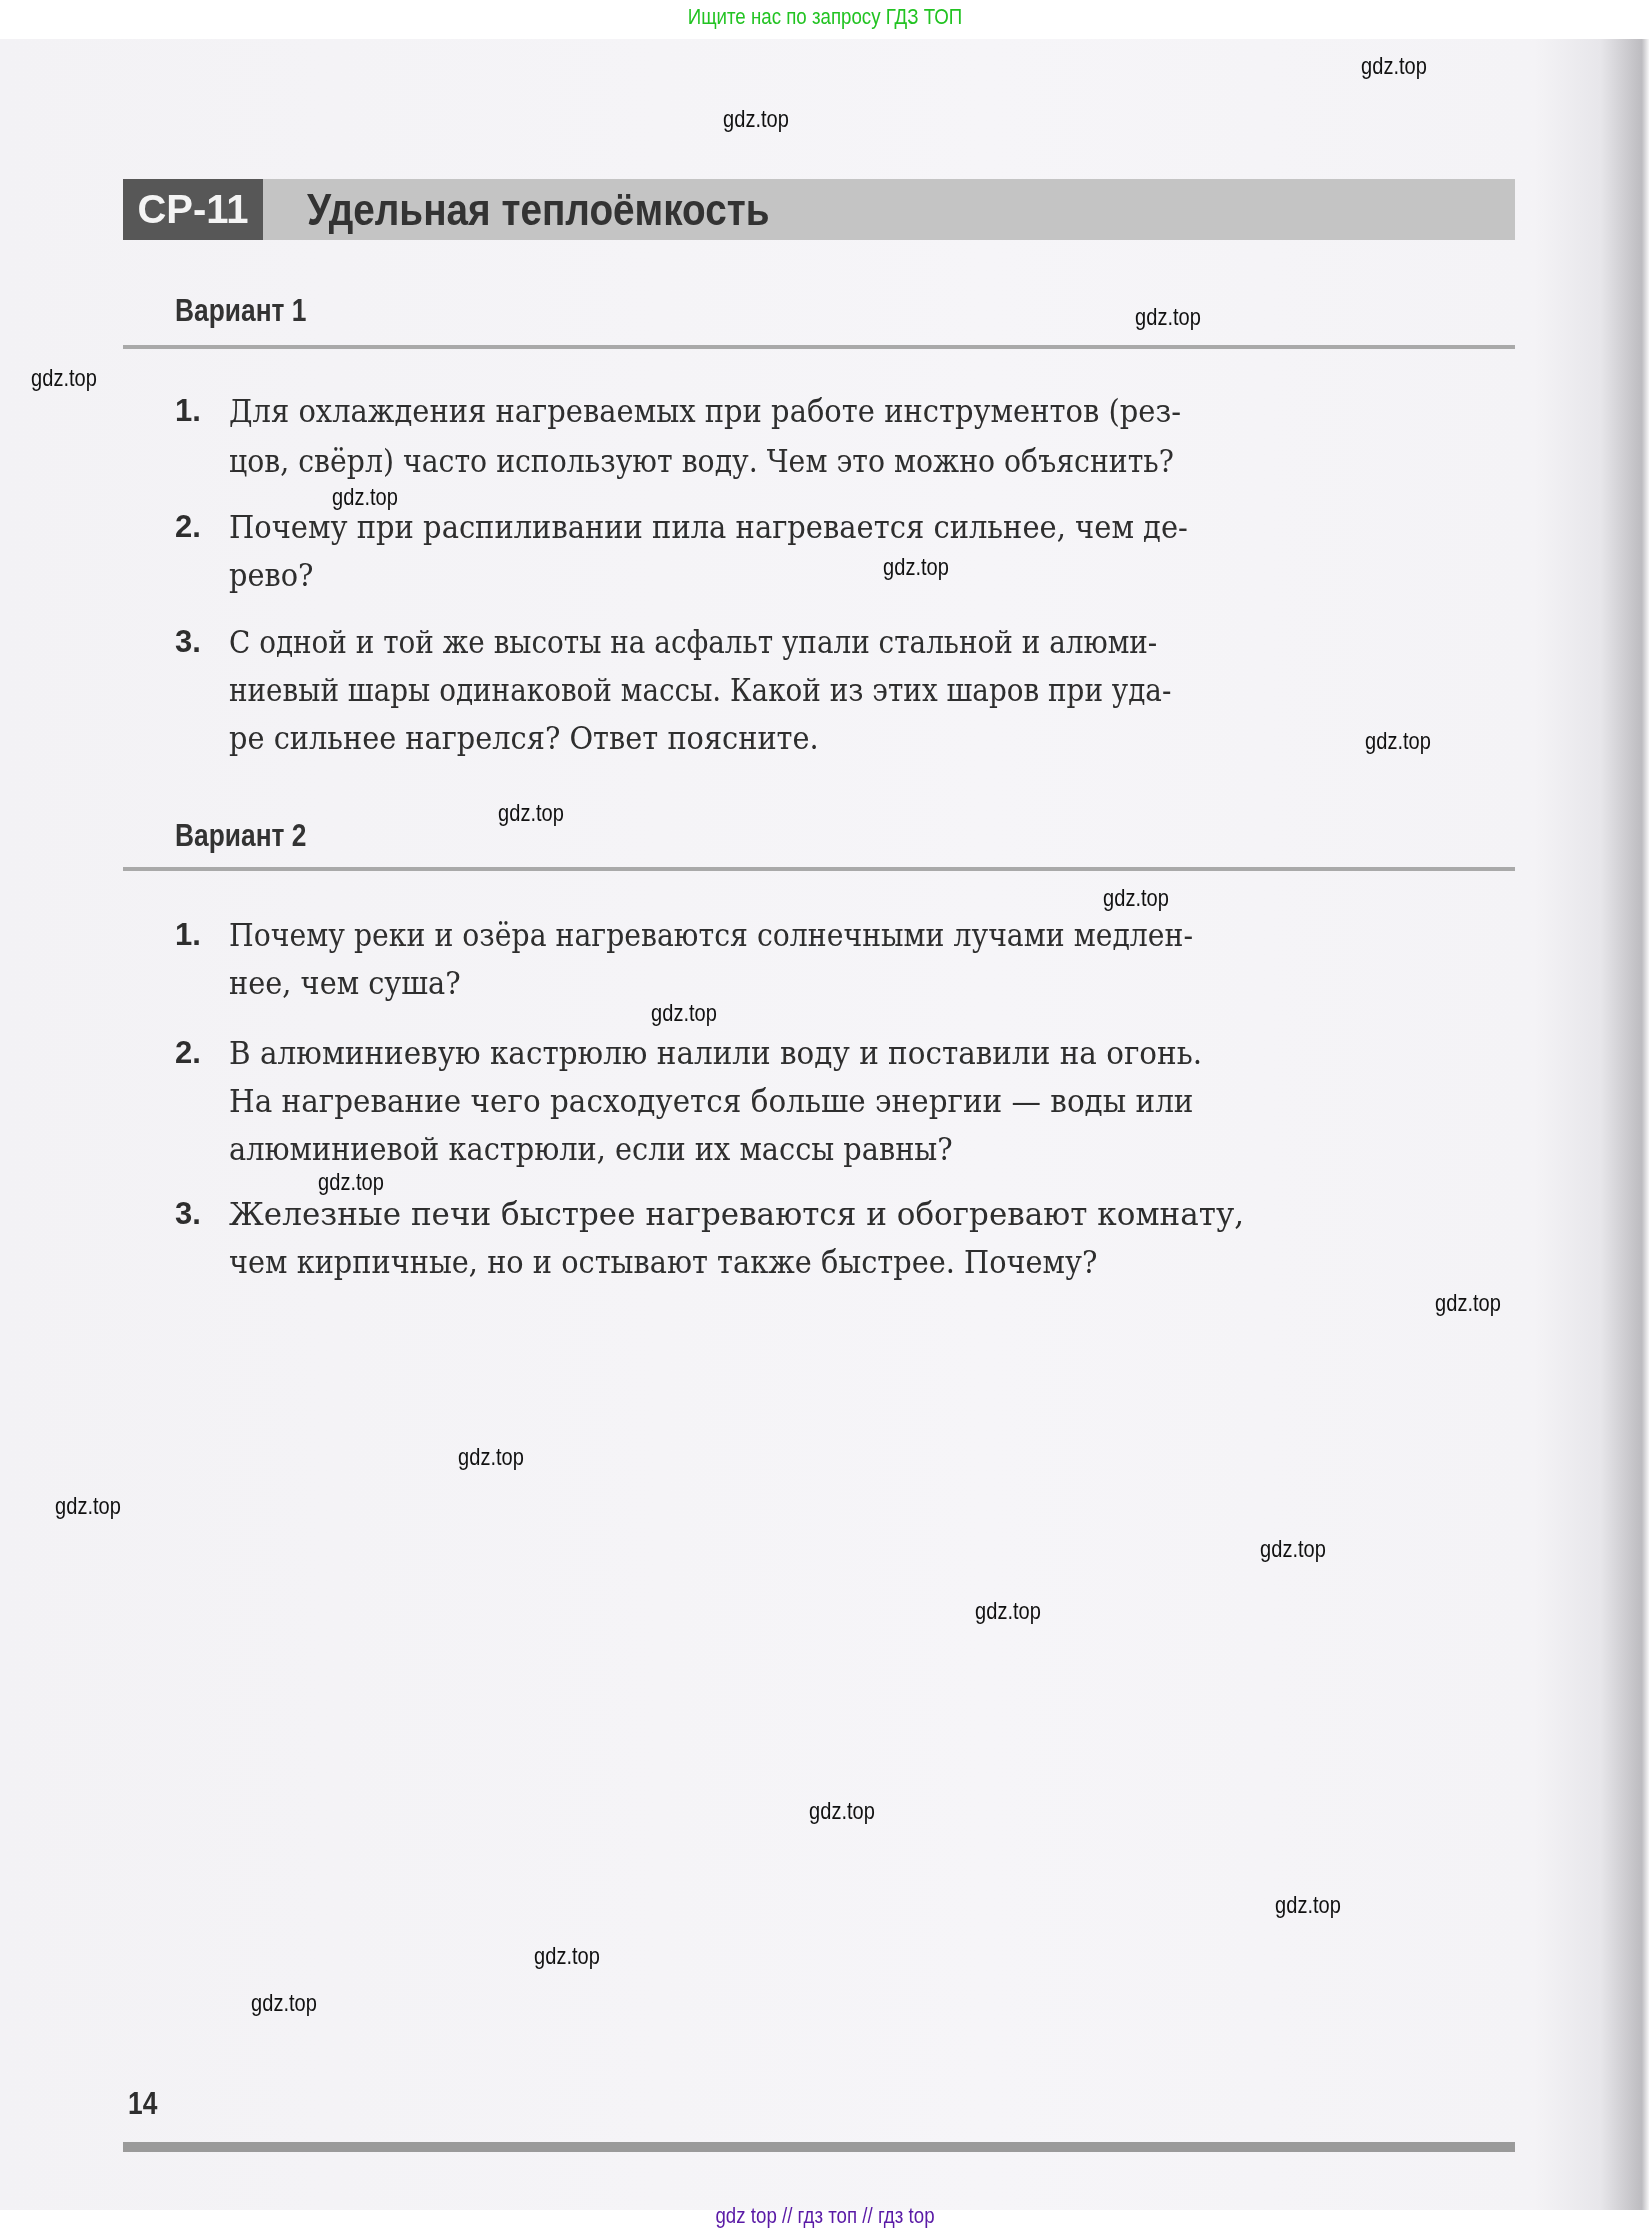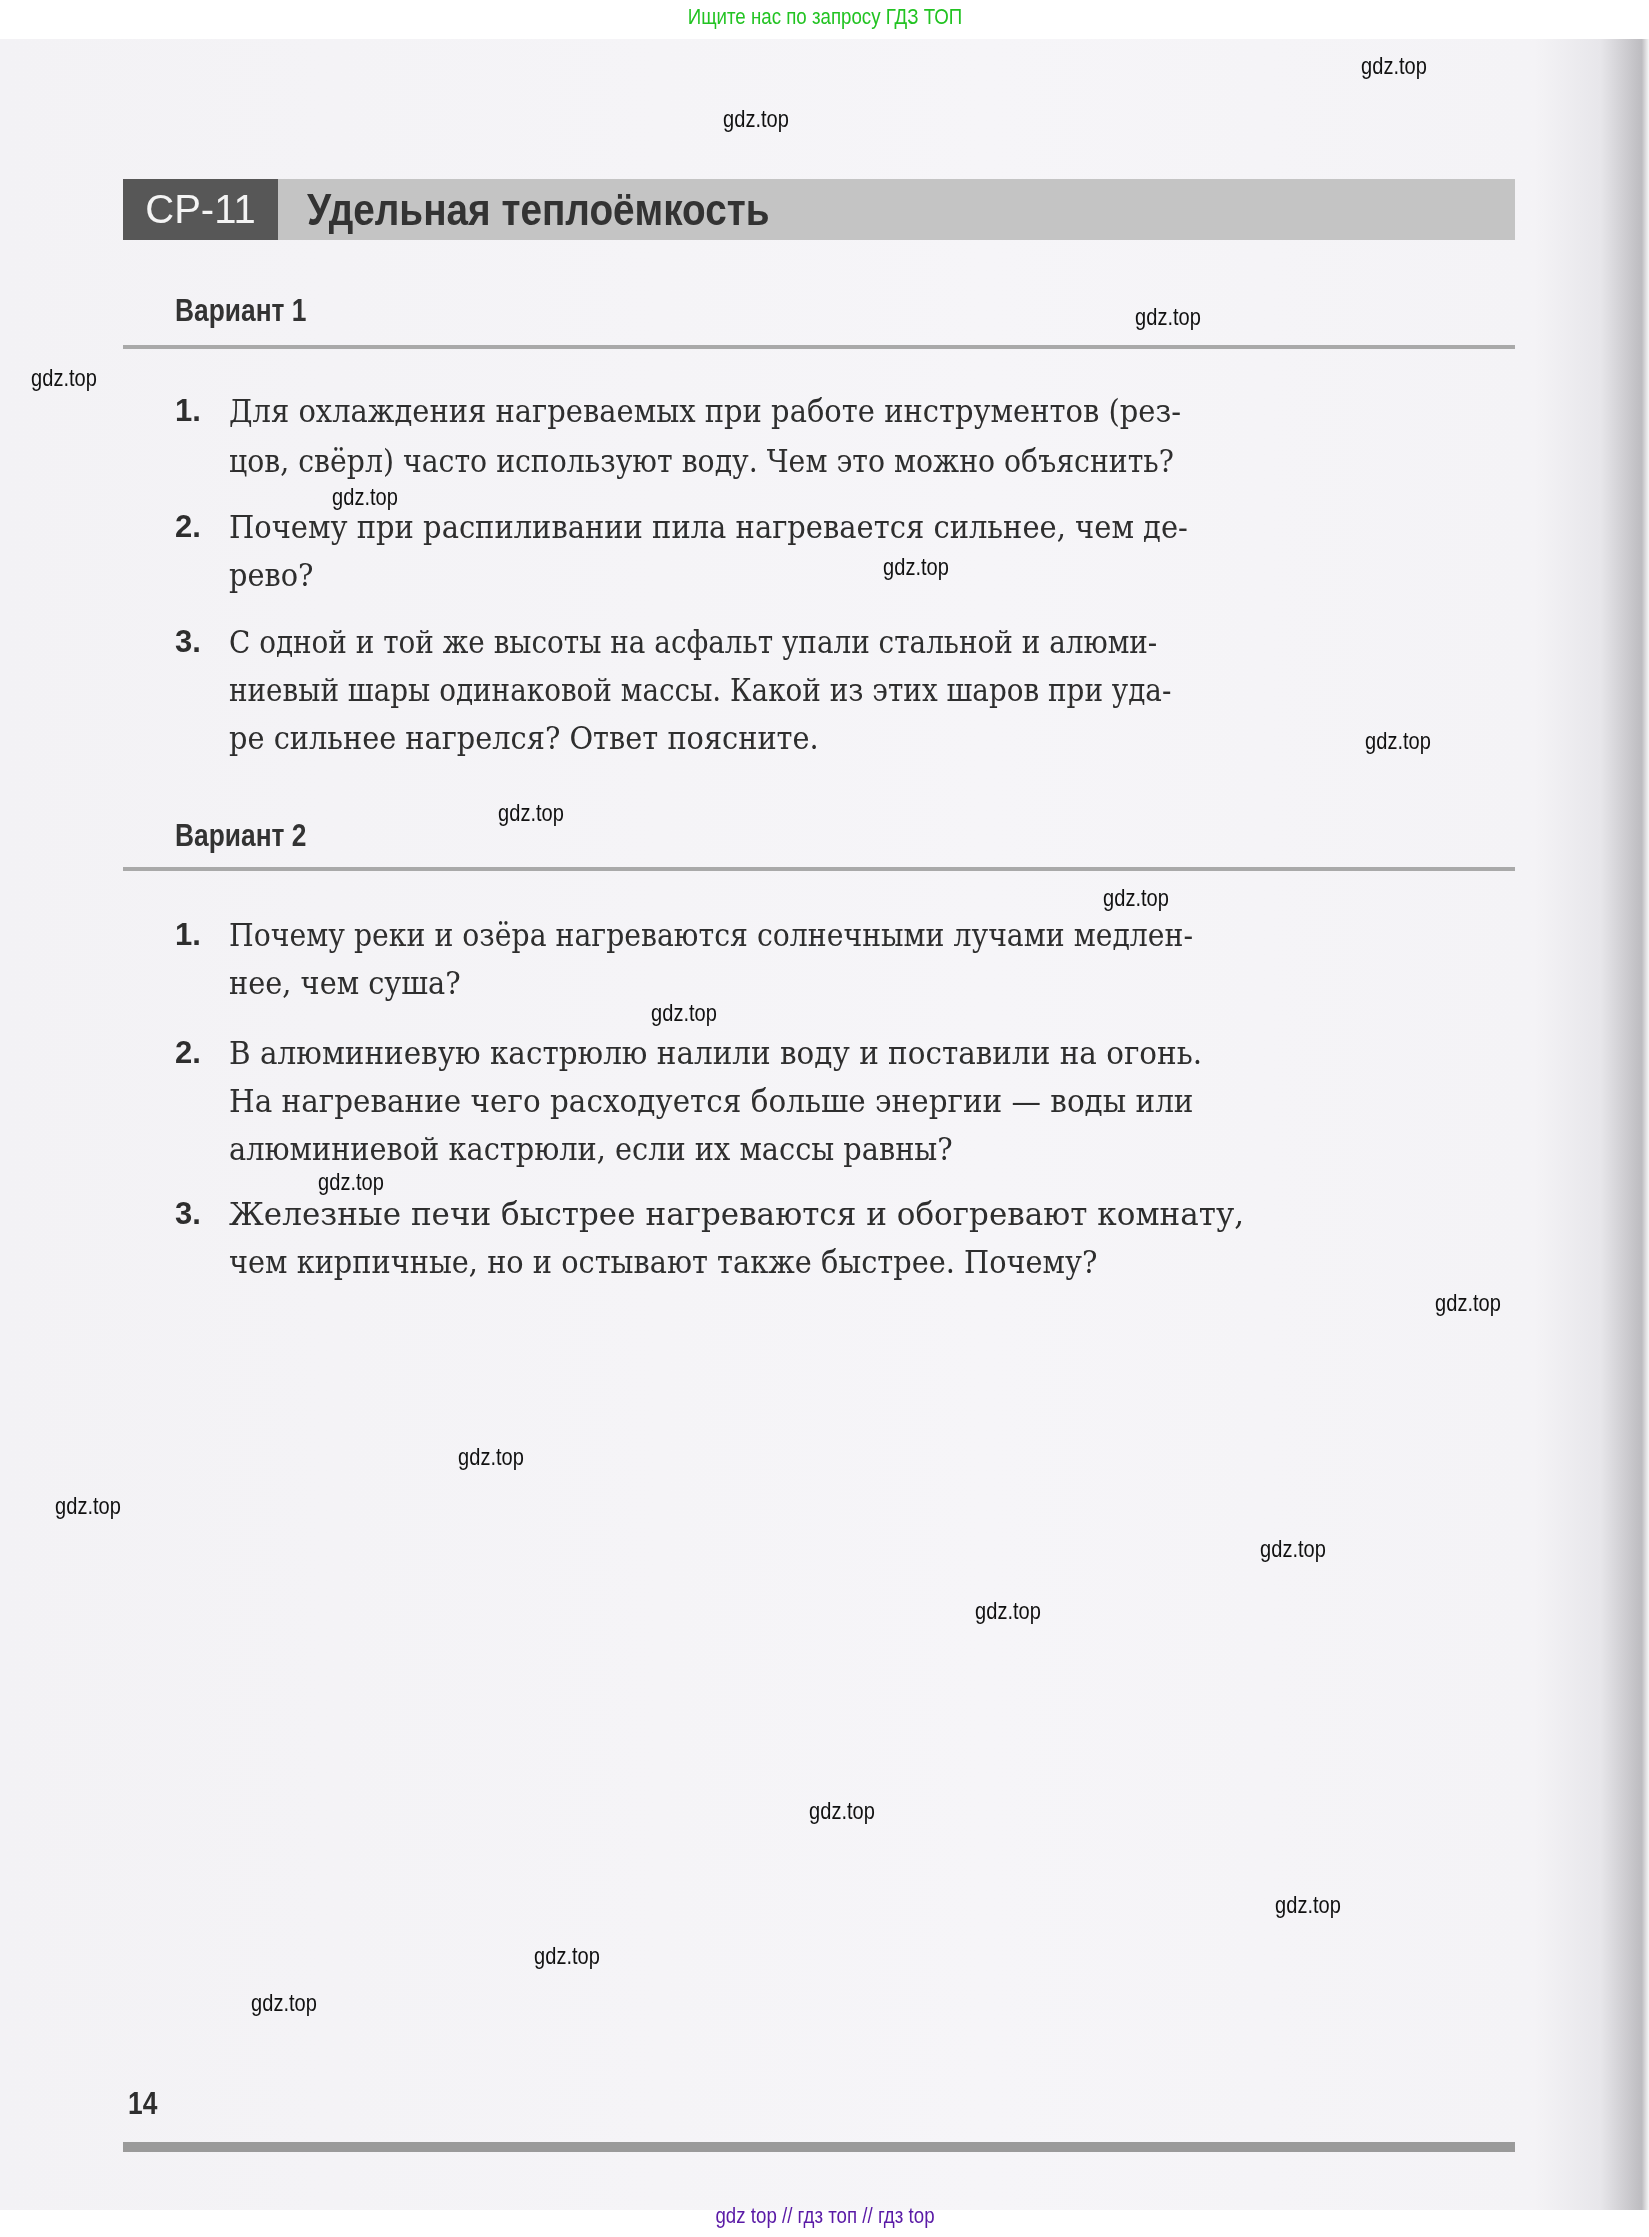"СР-11" .header-code { font-weight: normal -> bold; width: 155px -> 140px }
